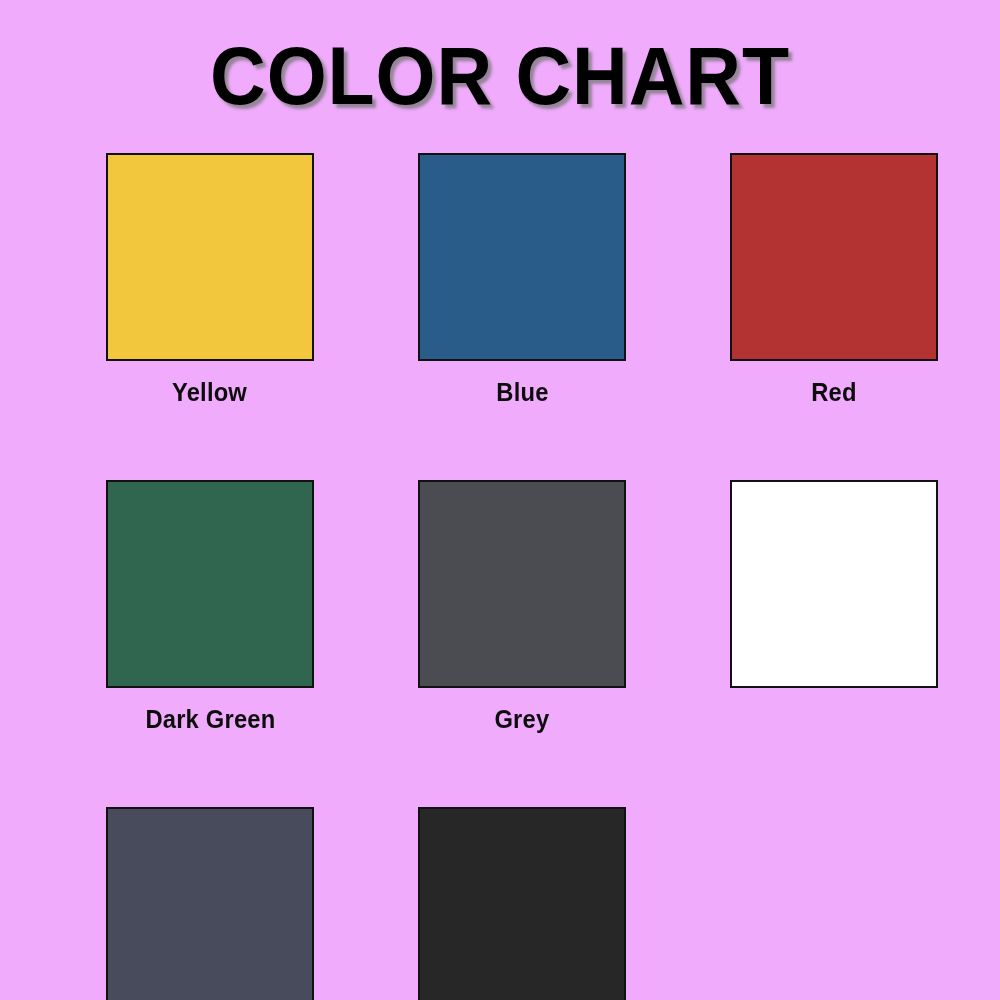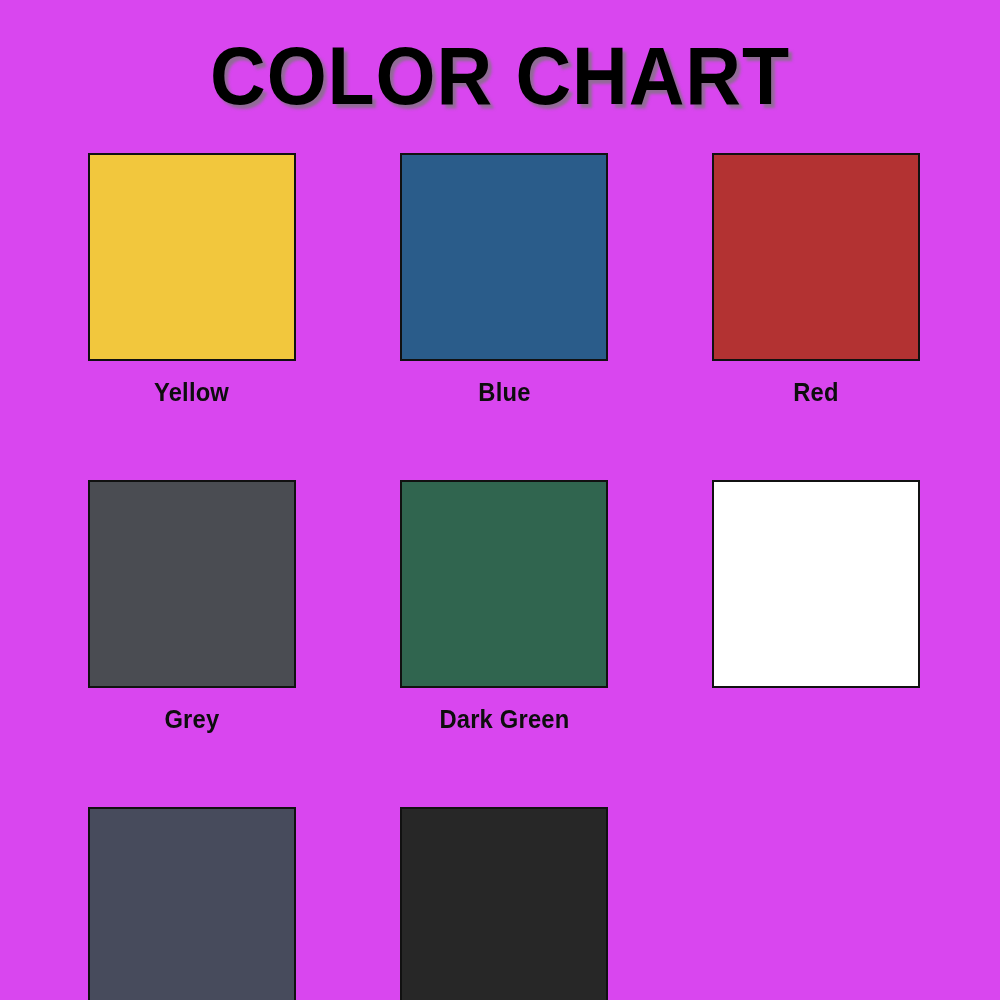"COLOR CHART" div.chart-page { background: #d946ef -> #f0abfc }
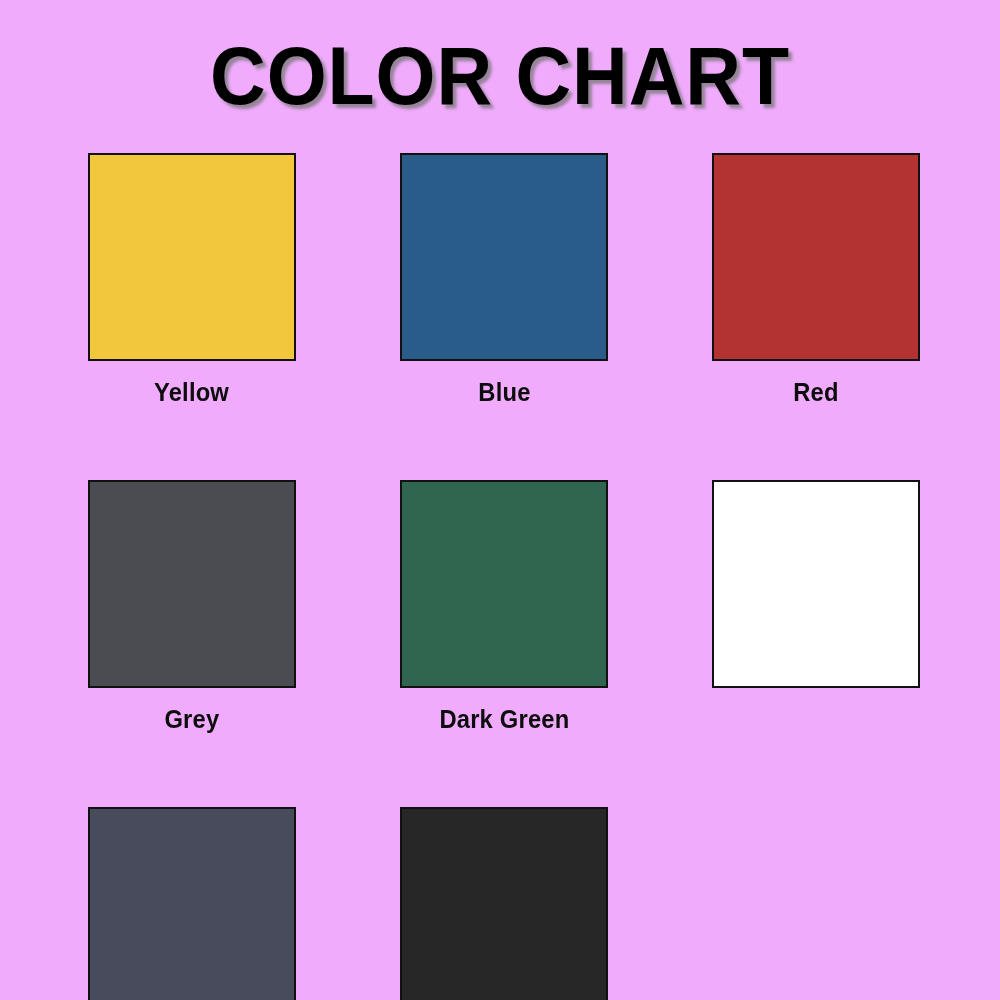"Yellow" .swatch-cell { margin-left: none -> 18px }
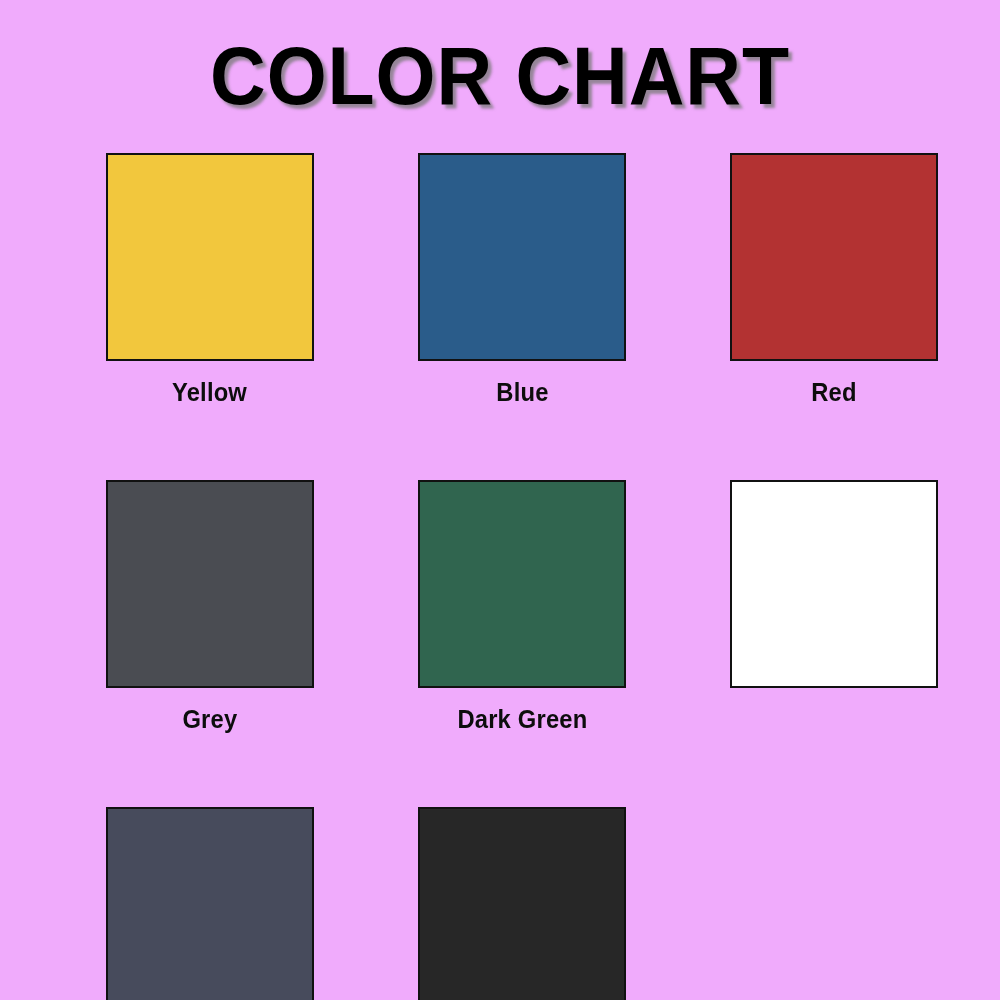"Grey" div.swatch-cell { order: before "Dark Green" -> after "Dark Green" }
